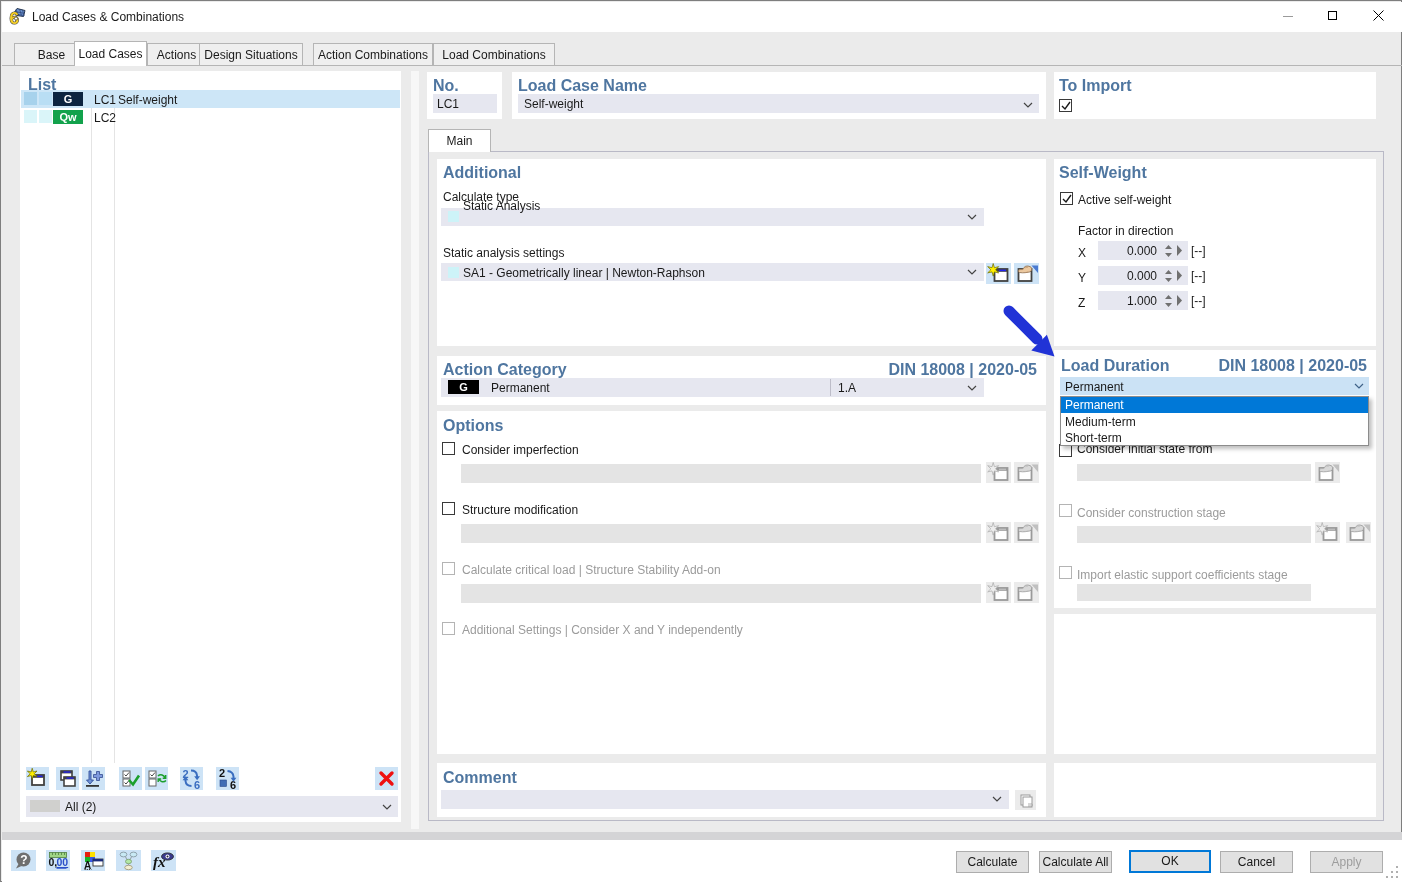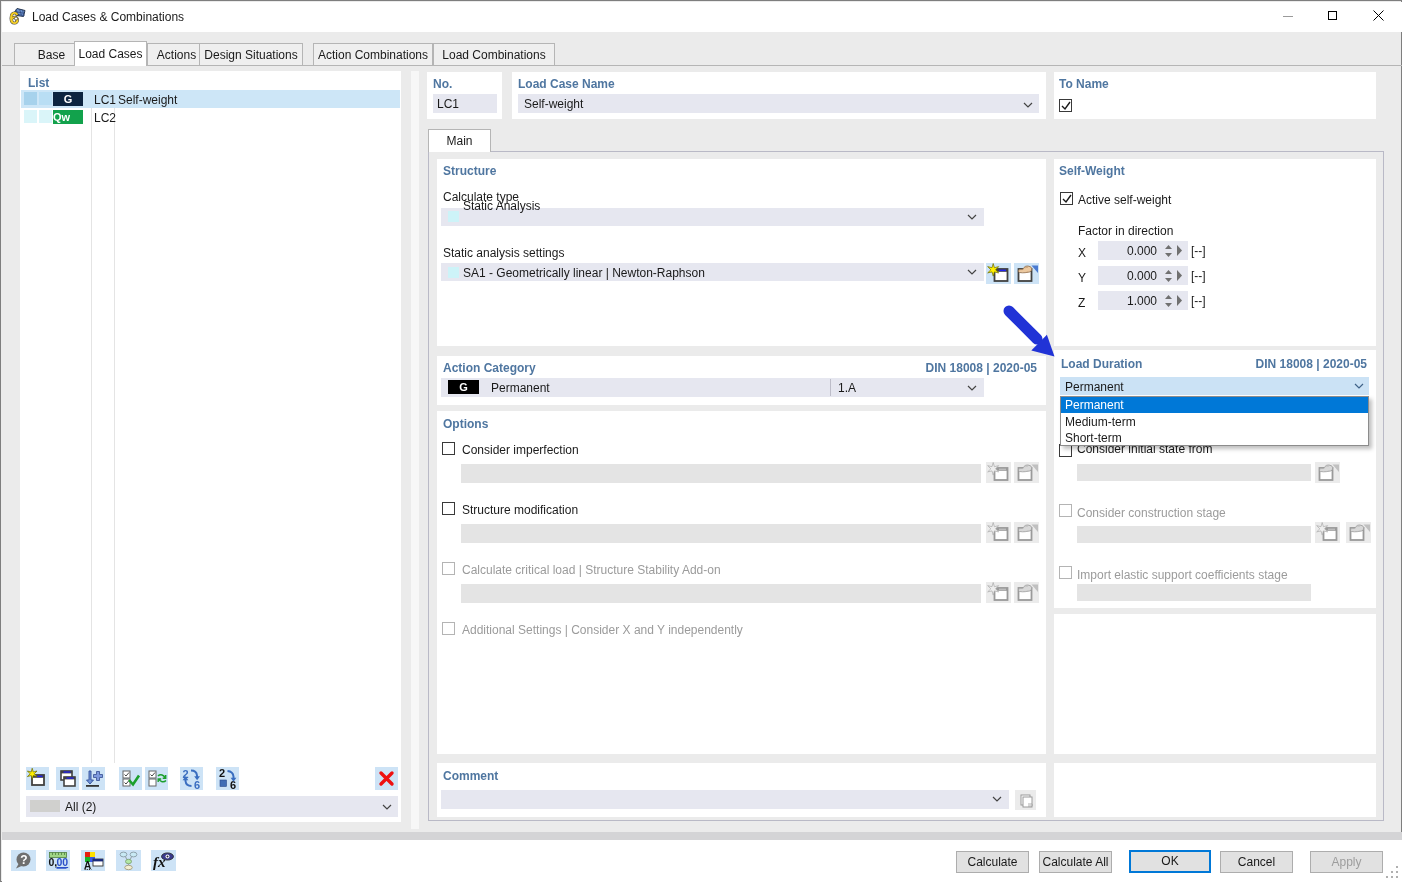"List" .lbl { font-size: 12px -> 16px }
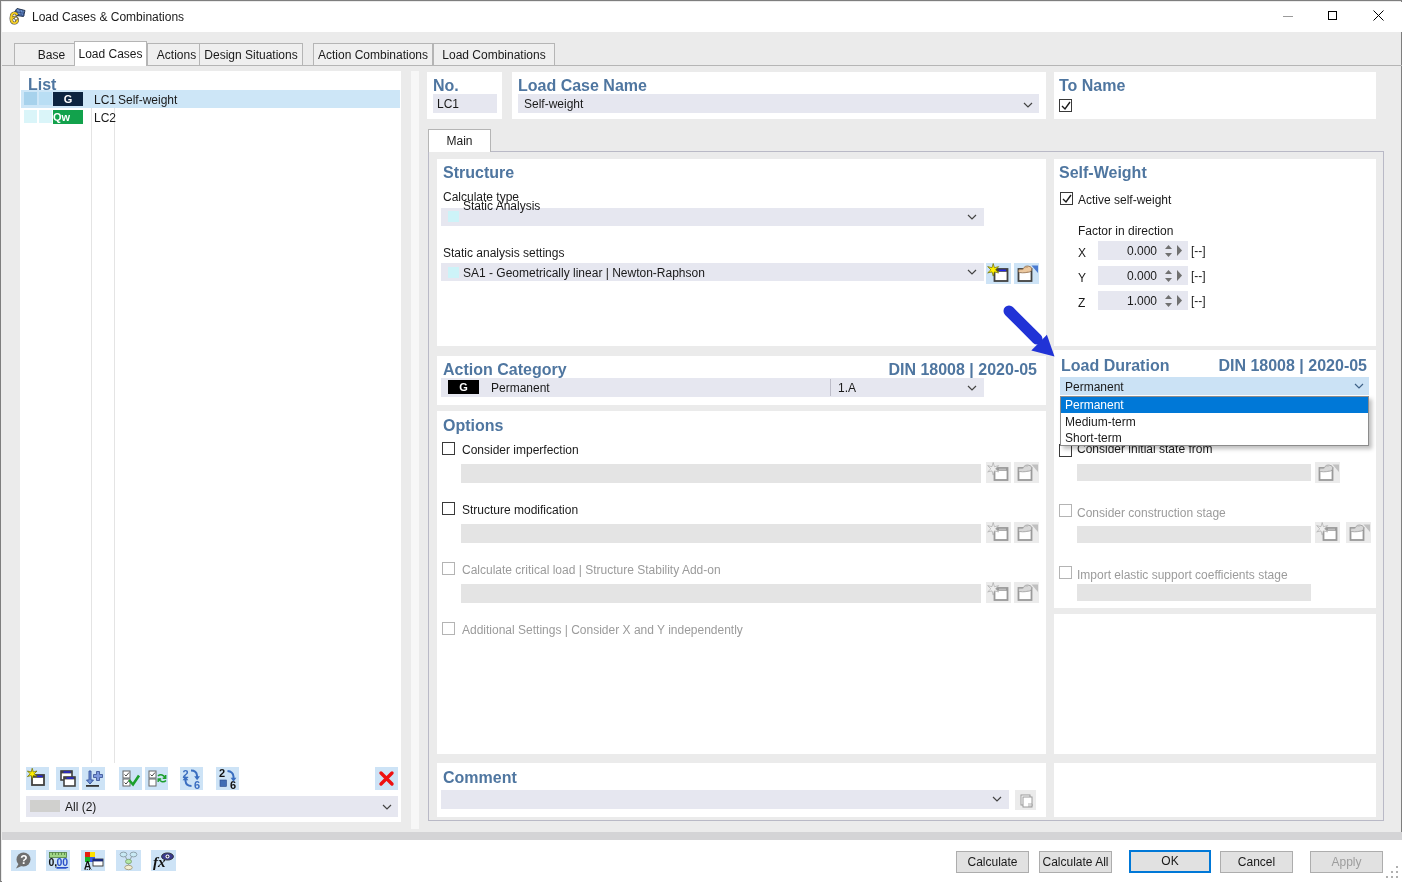"To Name" div.lbl { text: Name -> Import }
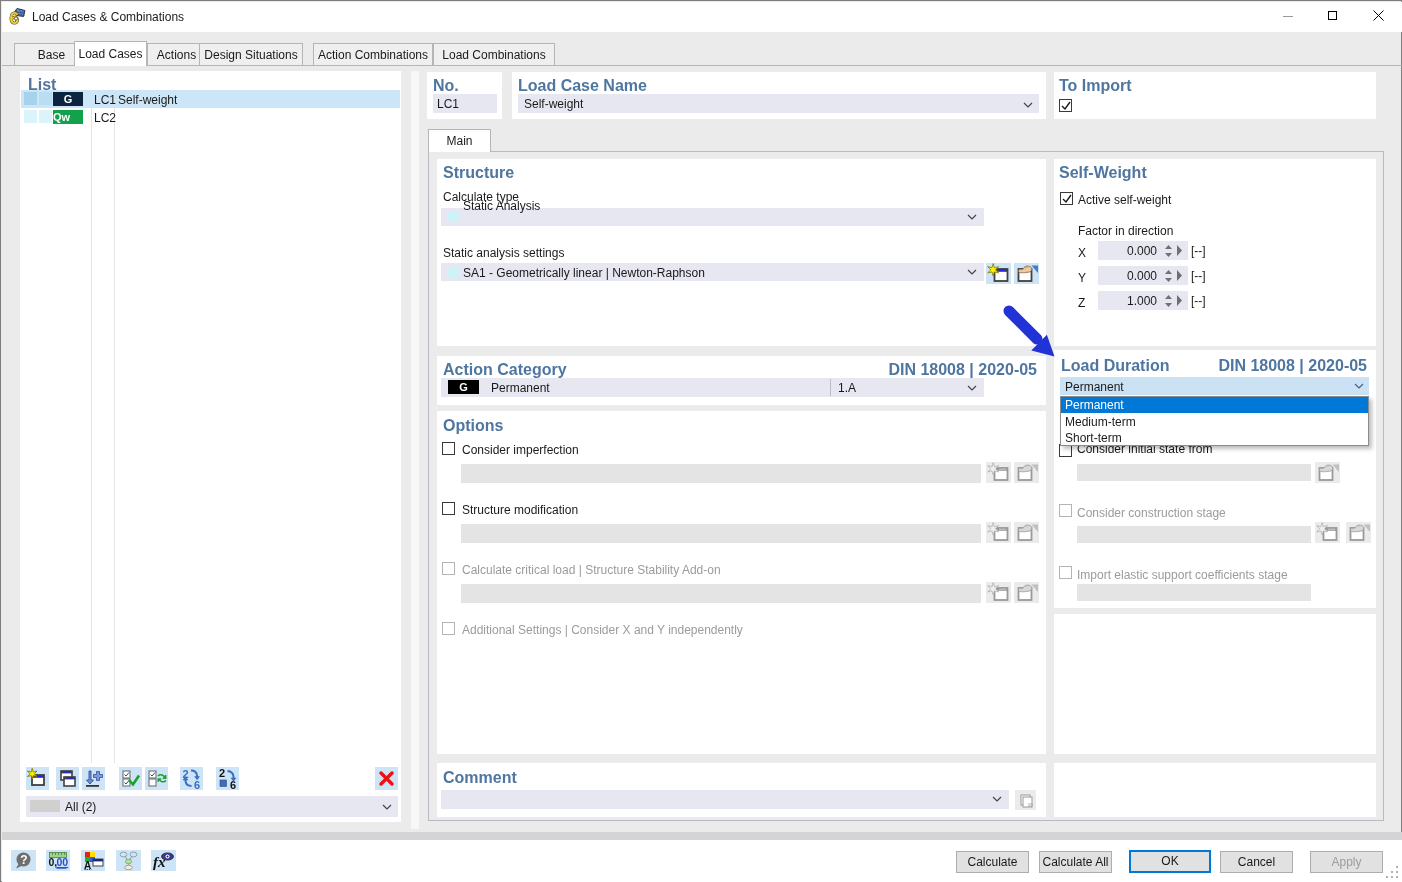"Qw" div.abs { text-align: none -> center }
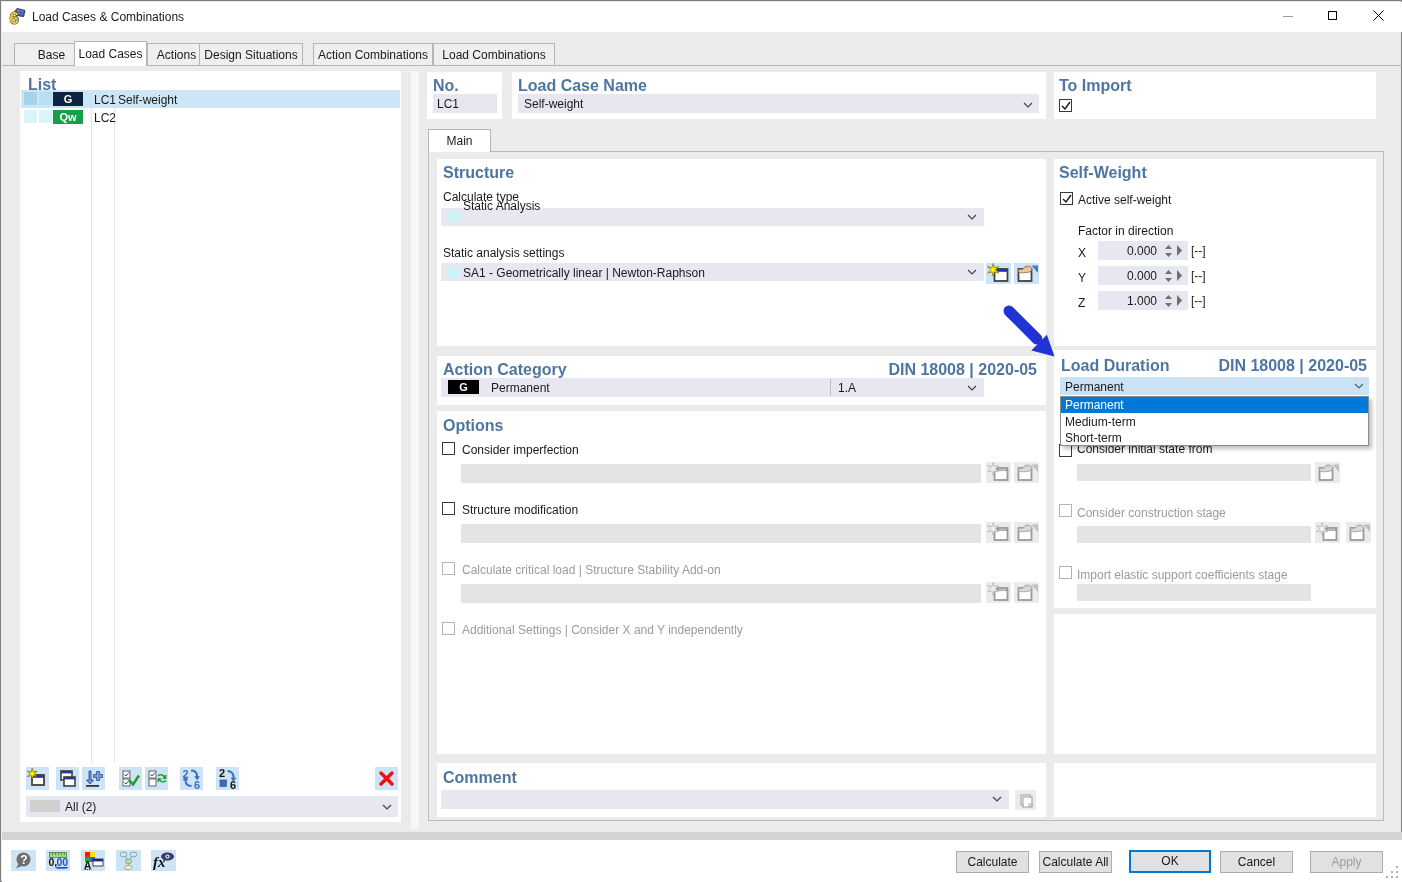"Structure" div.lbl { text: Structure -> Additional }
